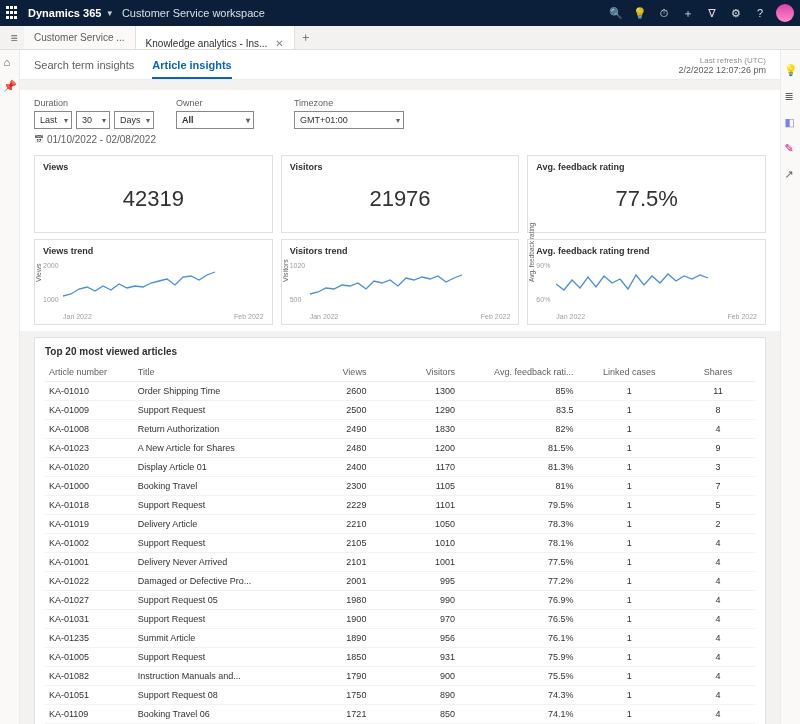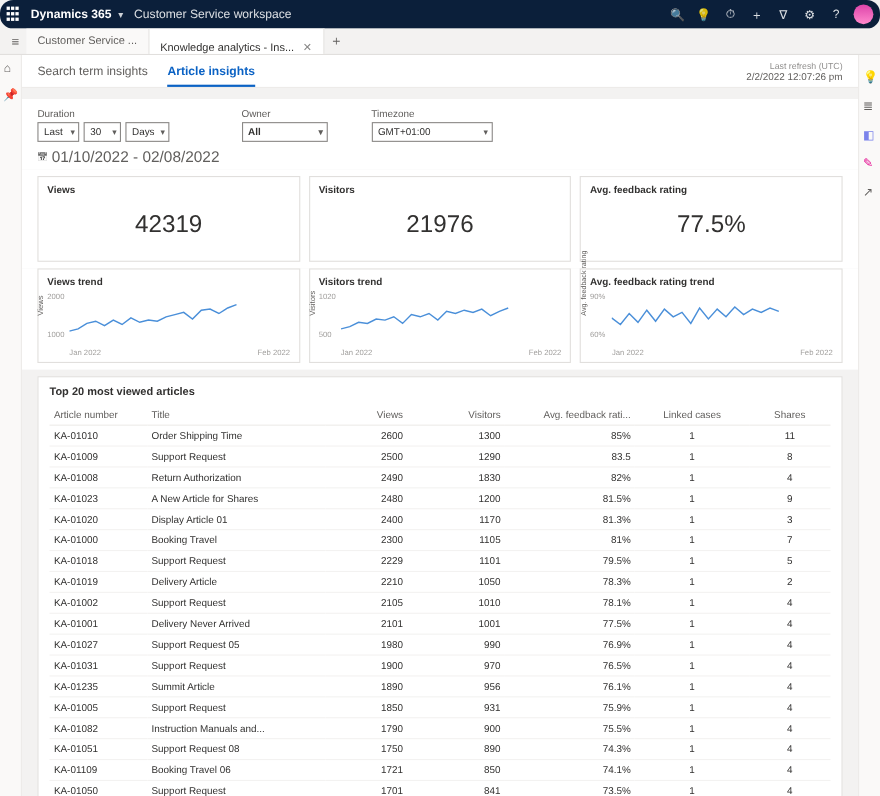"Dynamics 365" .topbar { border-radius: 12px -> none }
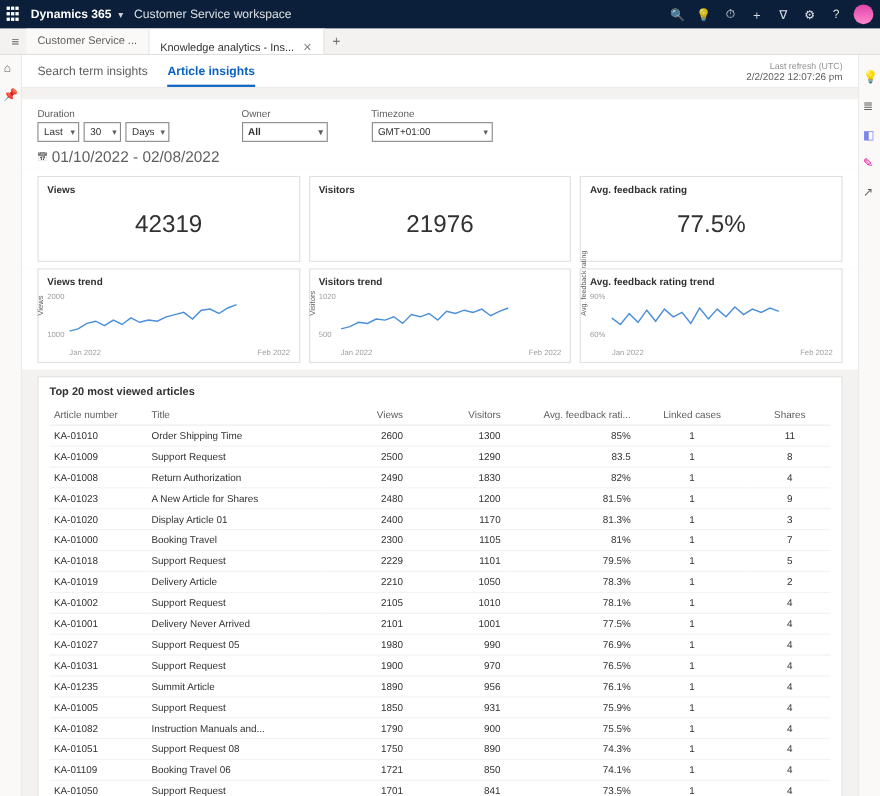"01/10/2022 - 02/08/2022" .daterange { font-size: 14px -> 10px }
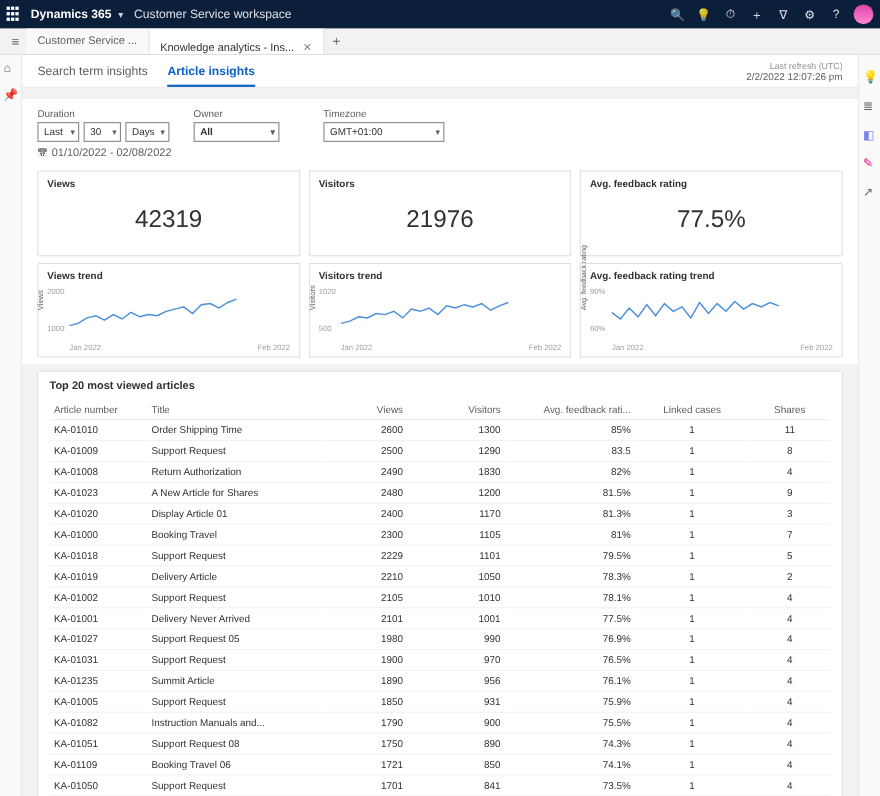"KA-01022" tr { html: none -> <tr> <td>KA-01022</td> <td>Damaged or Defective Pro...</td> <td>2001</td> <td>995</td> <td>77.2%</td> <td>1</td> <td>4</td> </tr> }
